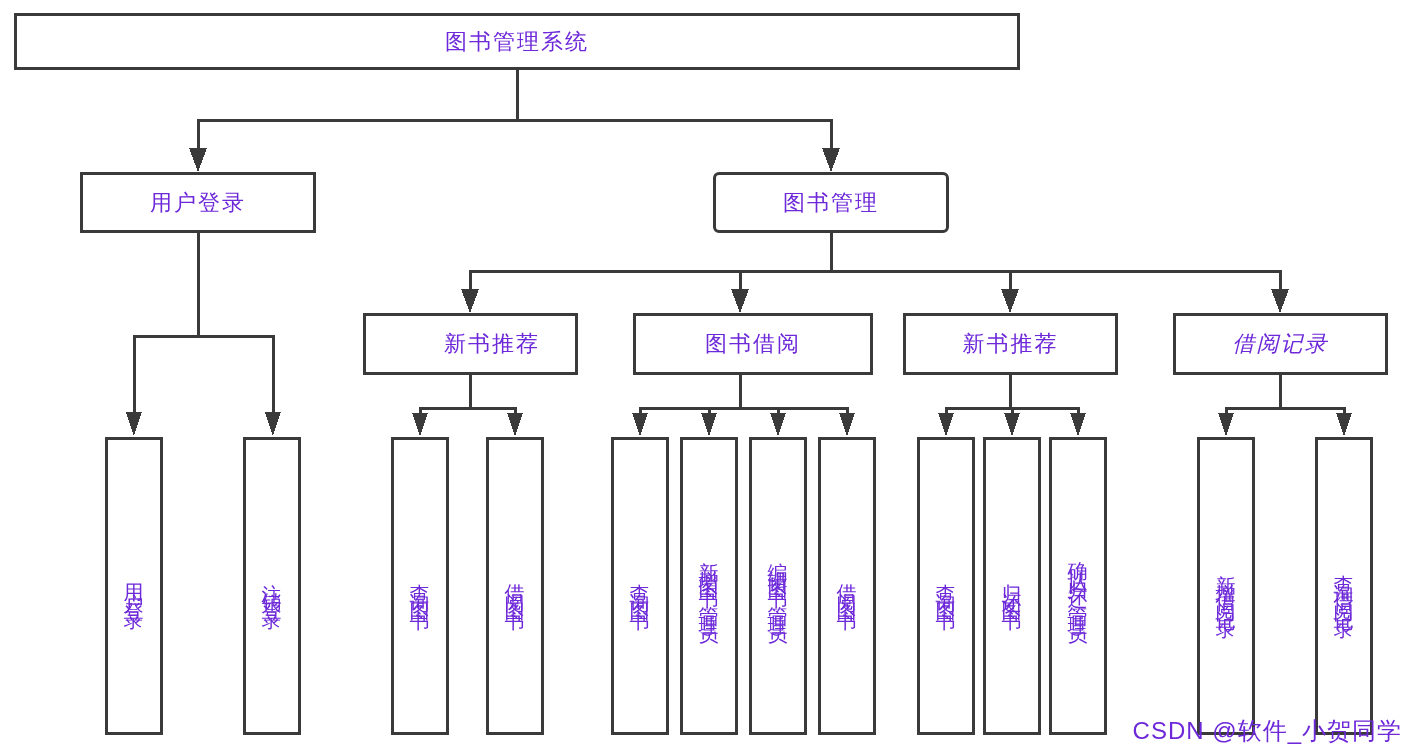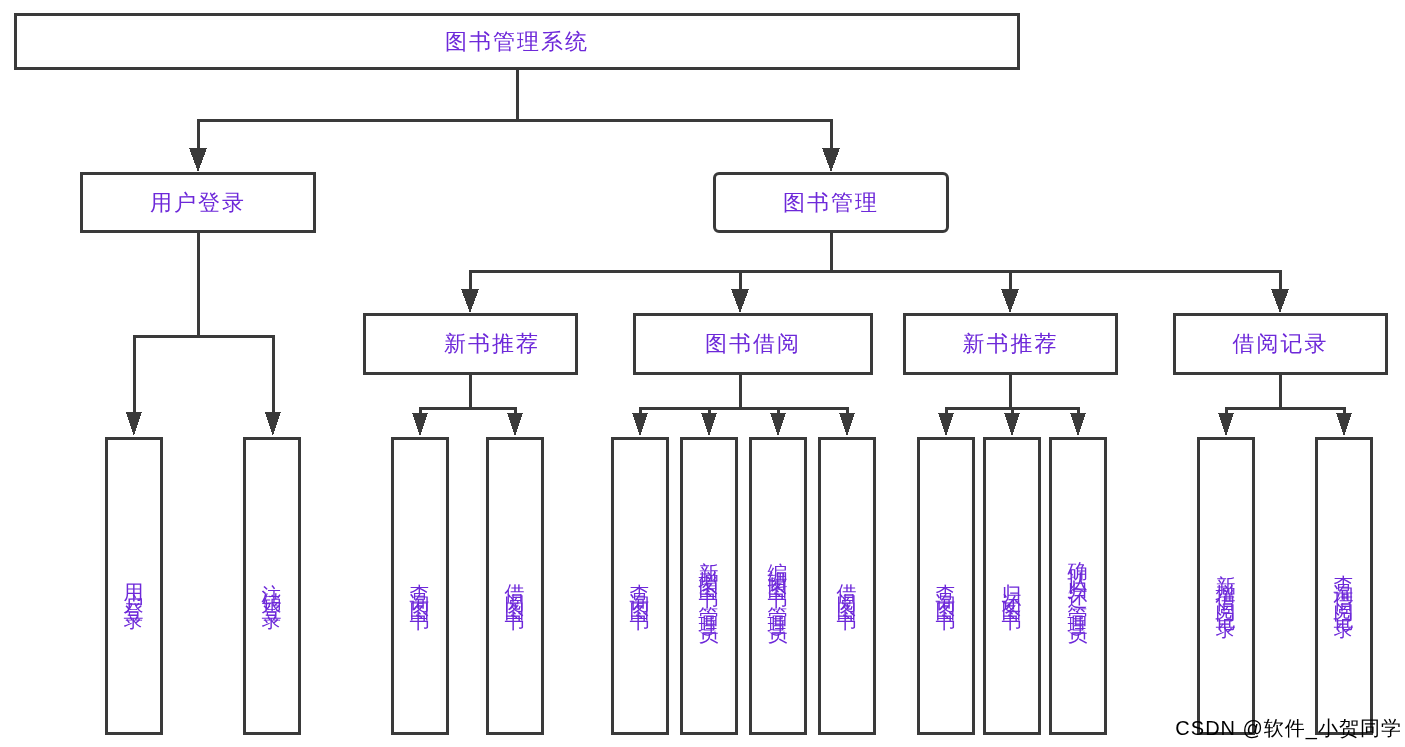"借阅记录" div.box { font-style: none -> italic }
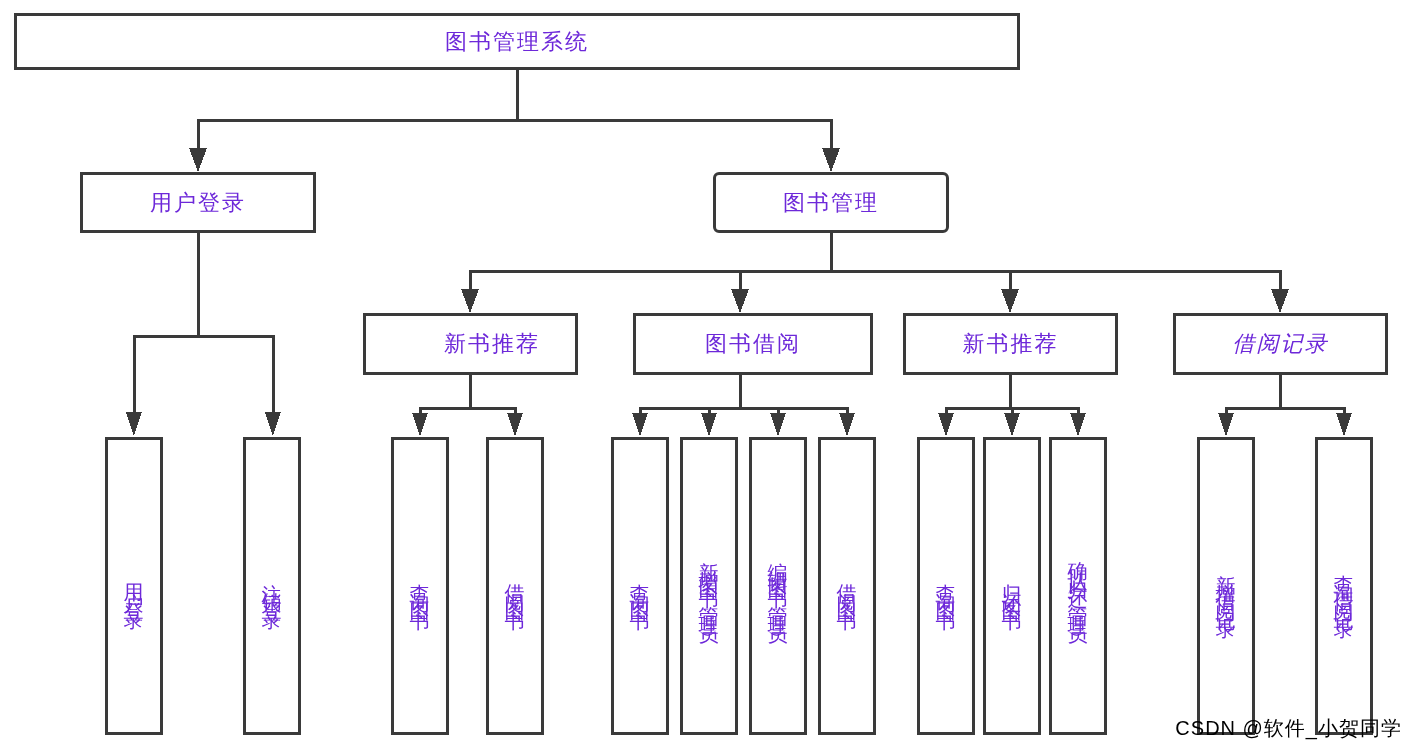"CSDN @软件_小贺同学" .watermark { color: #000000 -> #6d28d9; font-size: 20px -> 24px }
